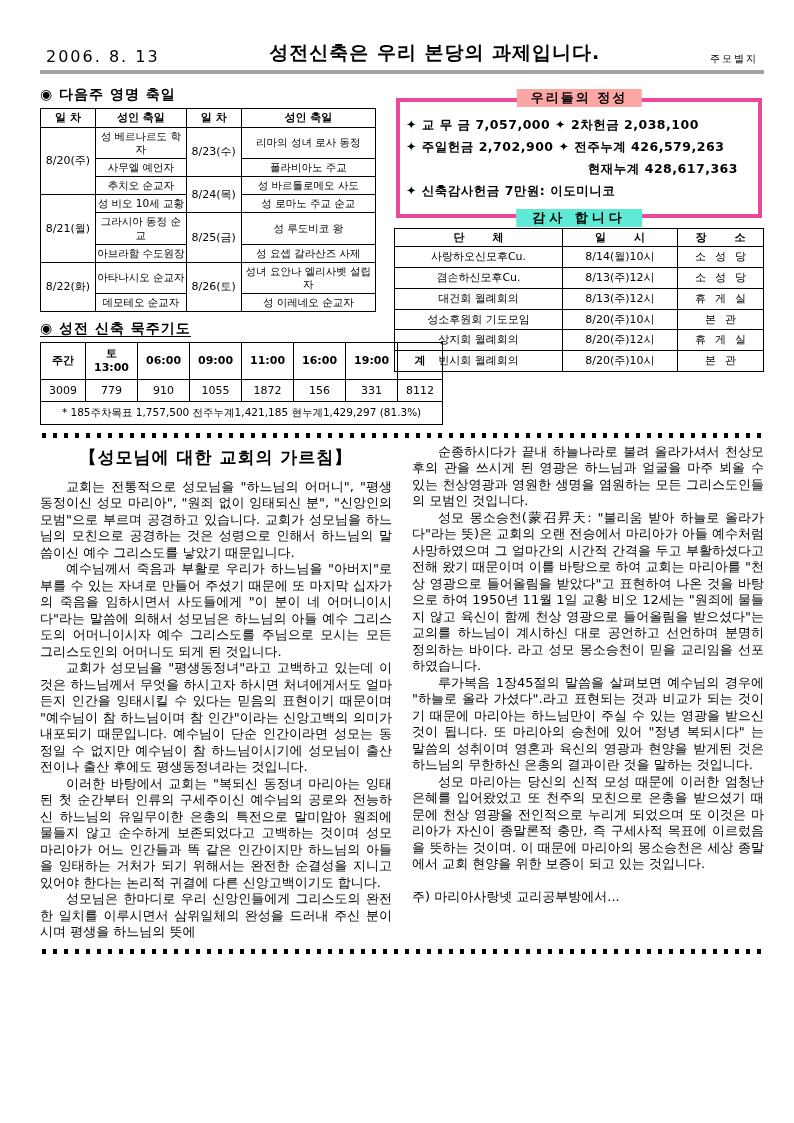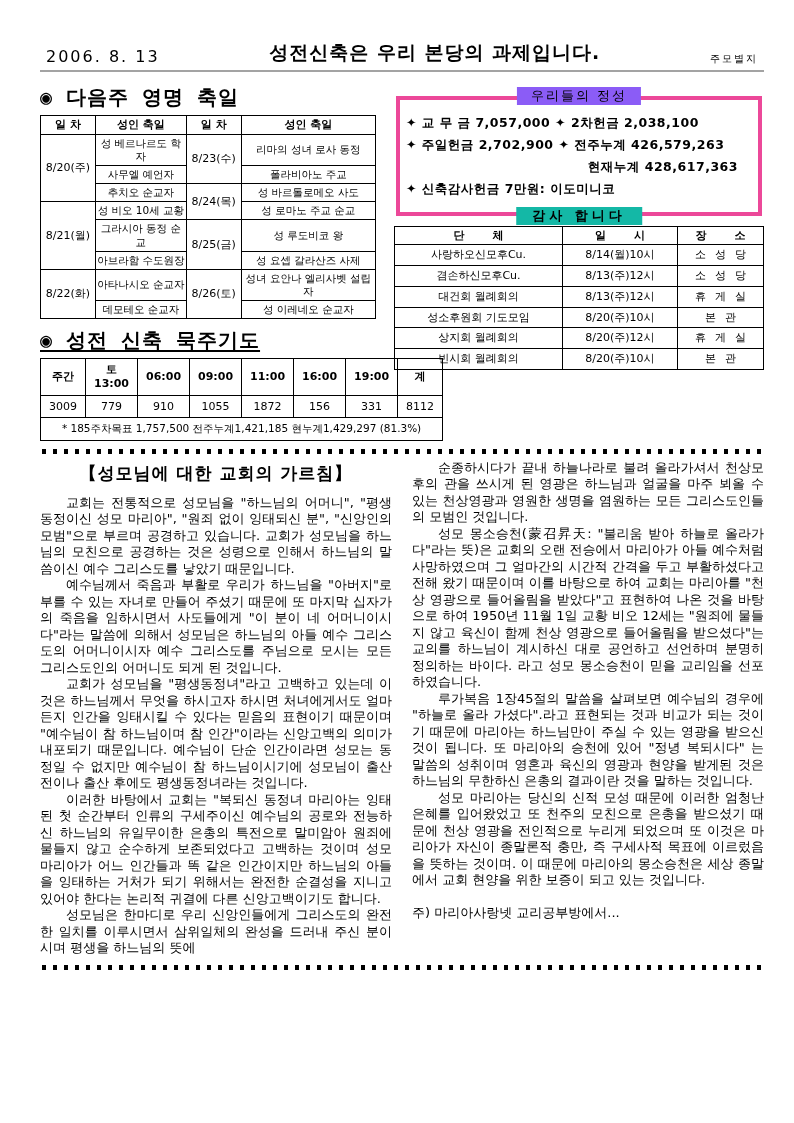"2006. 8. 13" .masthead { border-bottom: 2px solid #a3a3a3 -> 4px solid #a3a3a3 }
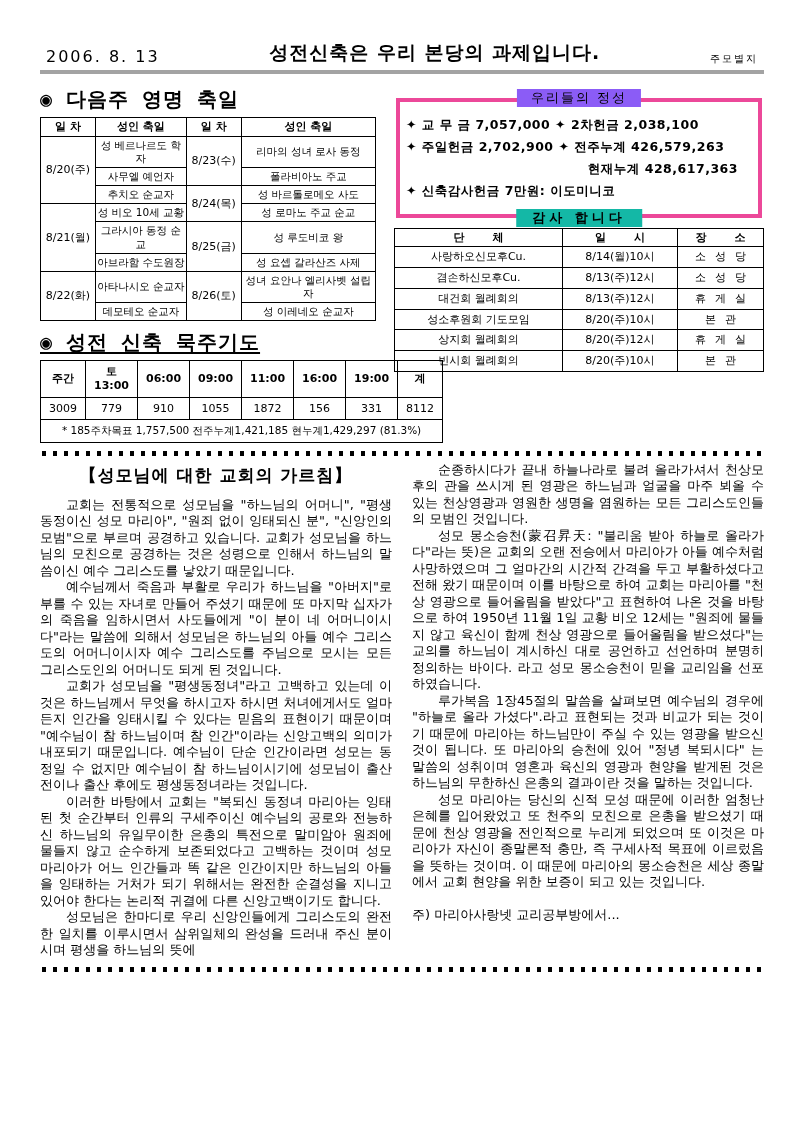"◉ 다음주 영명 축일" .sec-head { font-family: Liberation Mono, monospace -> none; font-size: 20px -> 14px }
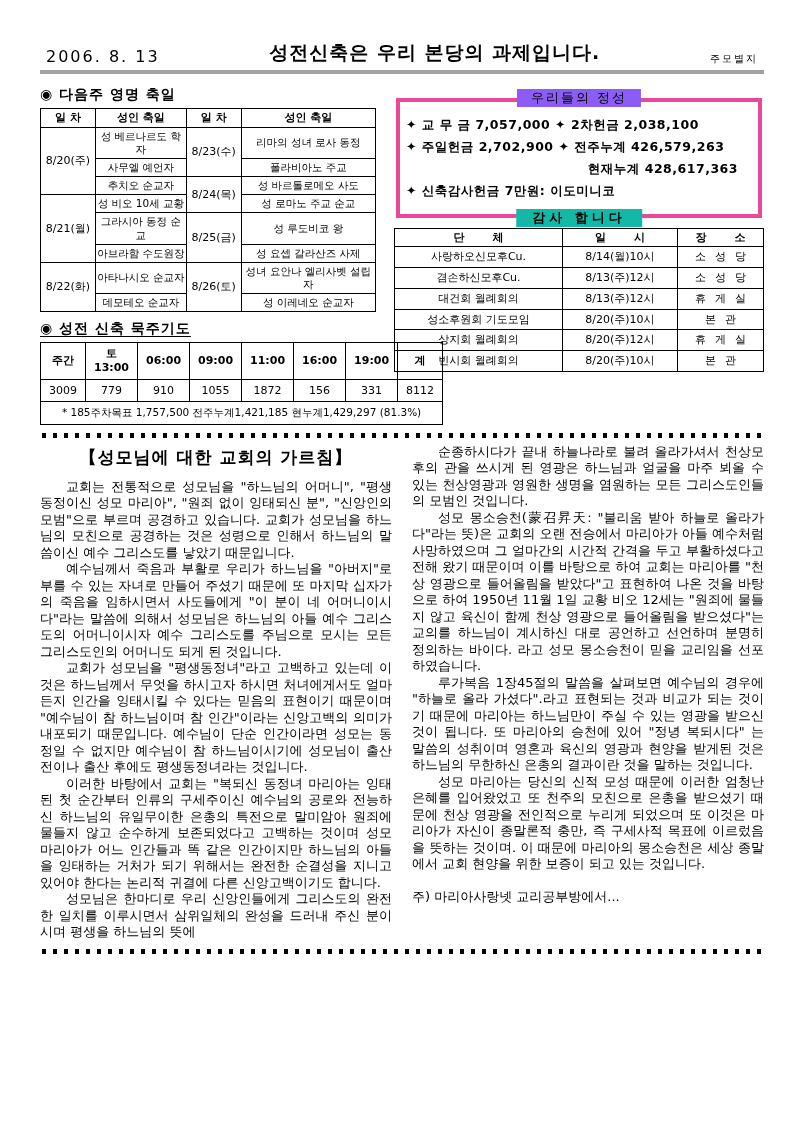"우리들의 정성" .offer-title { background: #8b5cf6 -> #fca5a5; font-weight: normal -> bold }
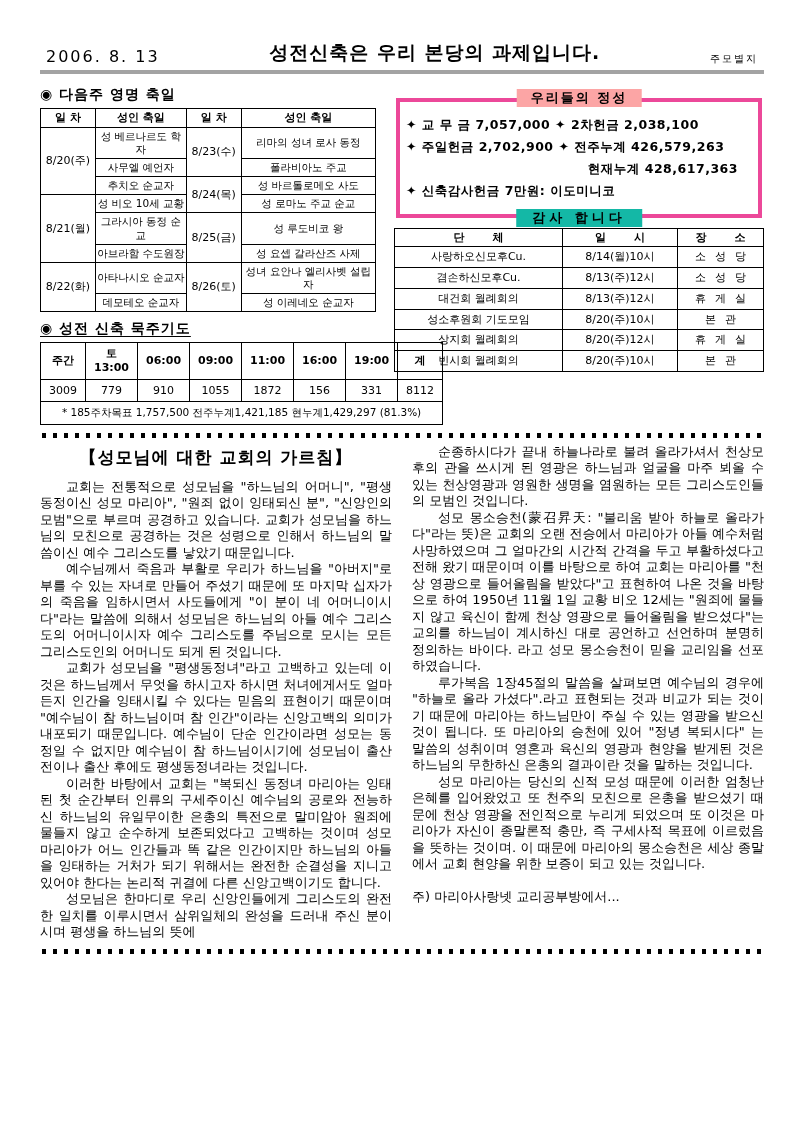"감사 합니다" .offer-thanks { background: #14b8a6 -> #5eead4 }
